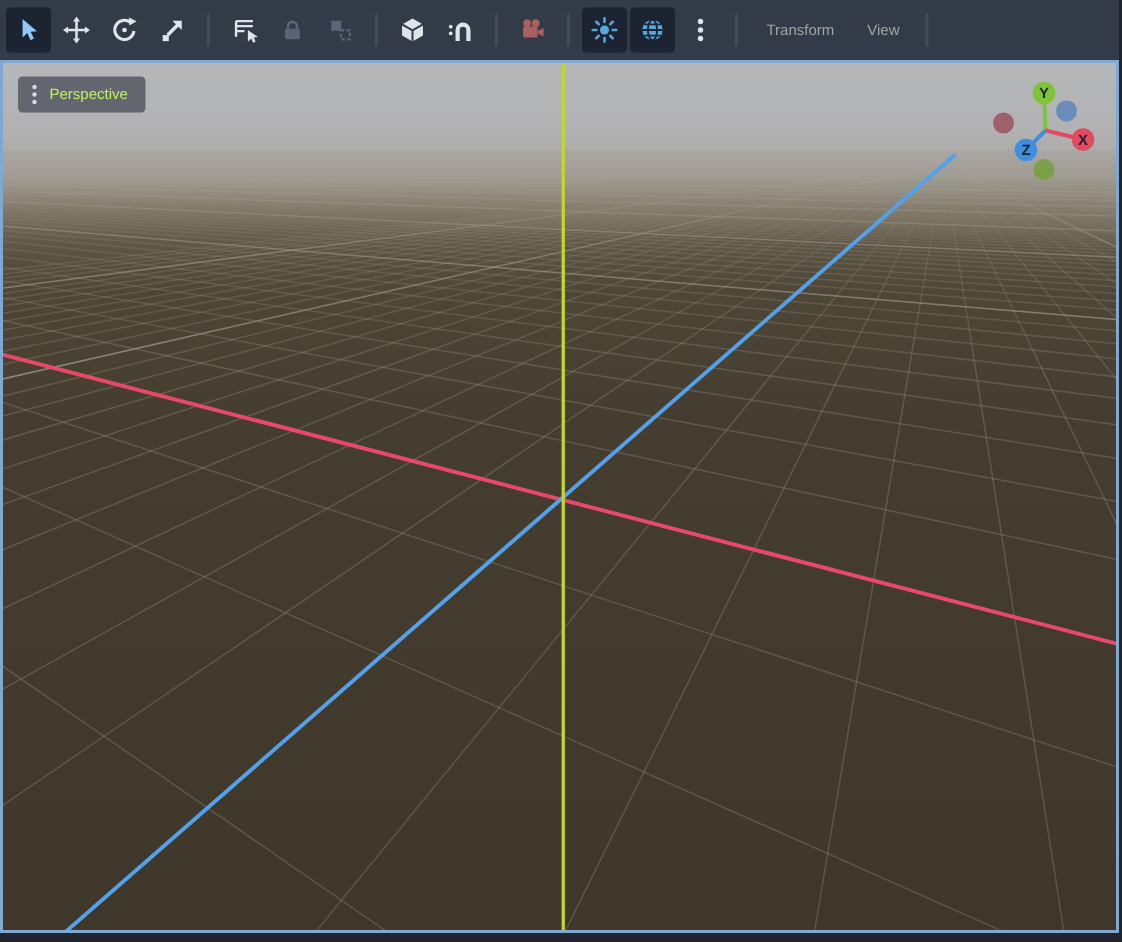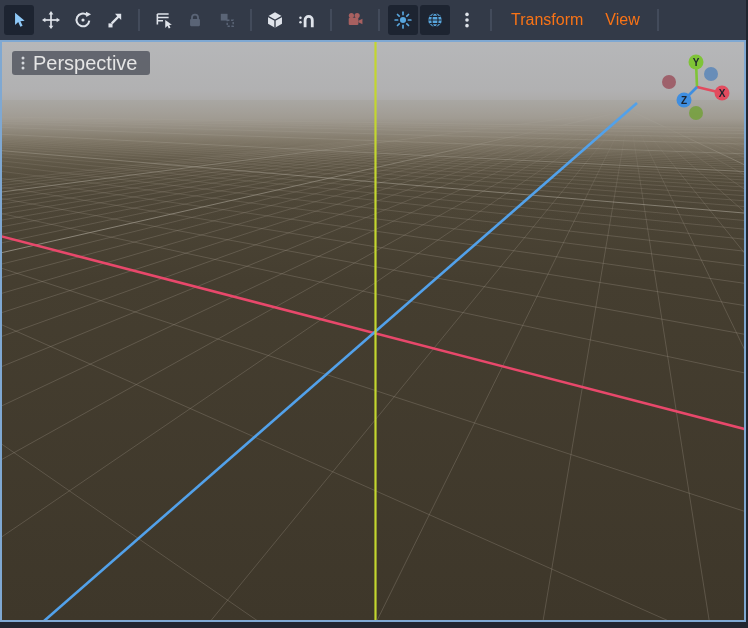"Transform" .tb-menu { color: #f97316 -> #a3a3a3; font-size: 16px -> 10px }
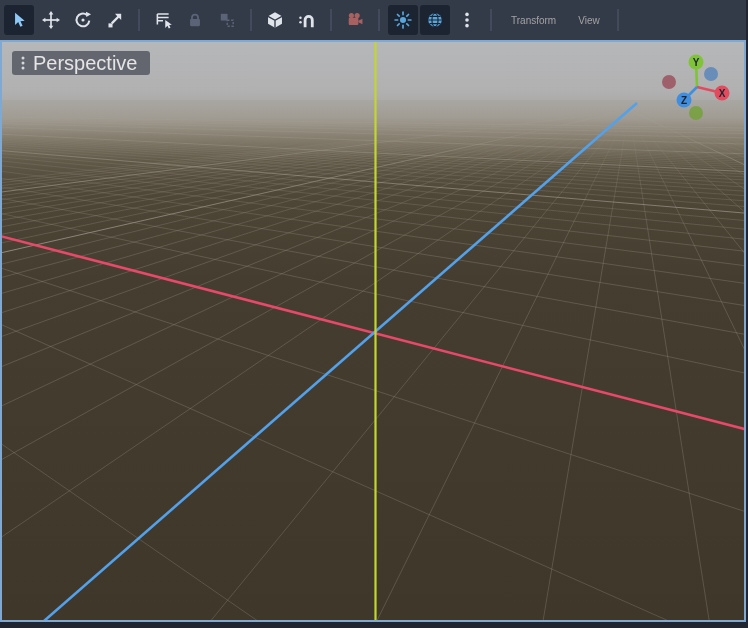"Perspective" #persp-label span { color: #e5e5e5 -> #bef264; font-size: 20px -> 10px }
